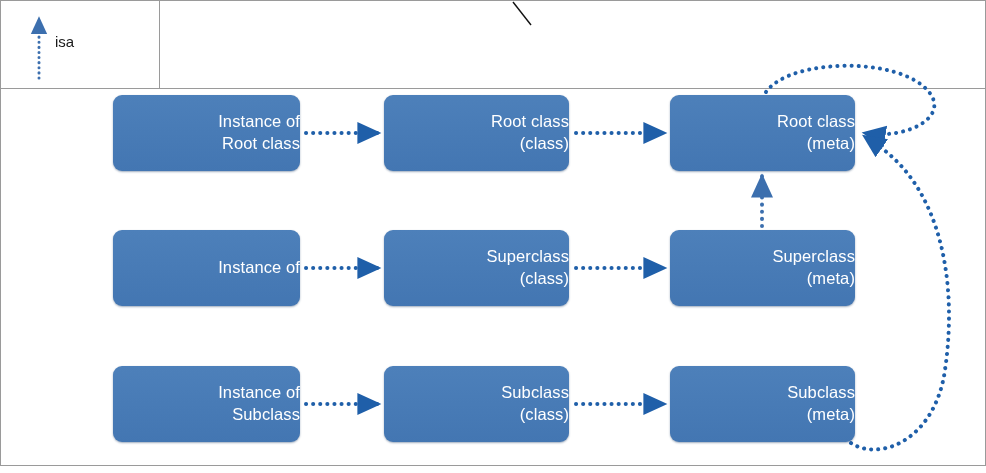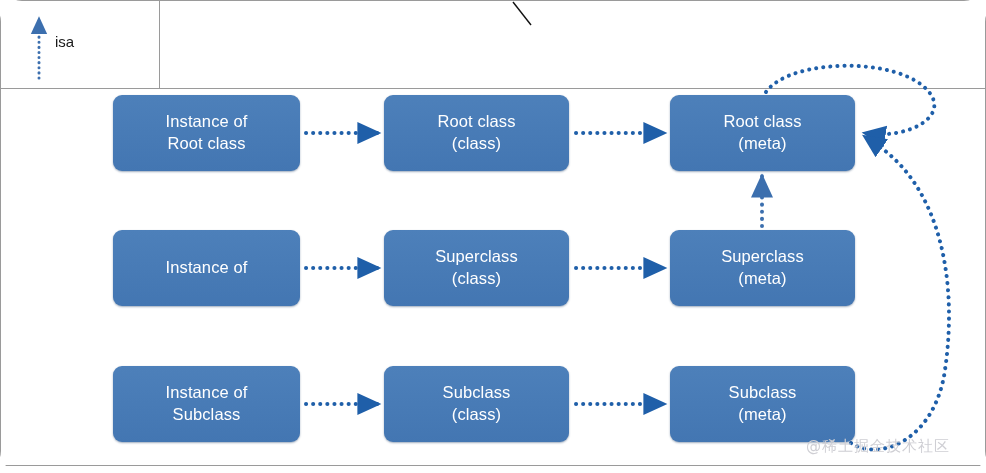"isa" #canvas { border-radius: 22px -> none }
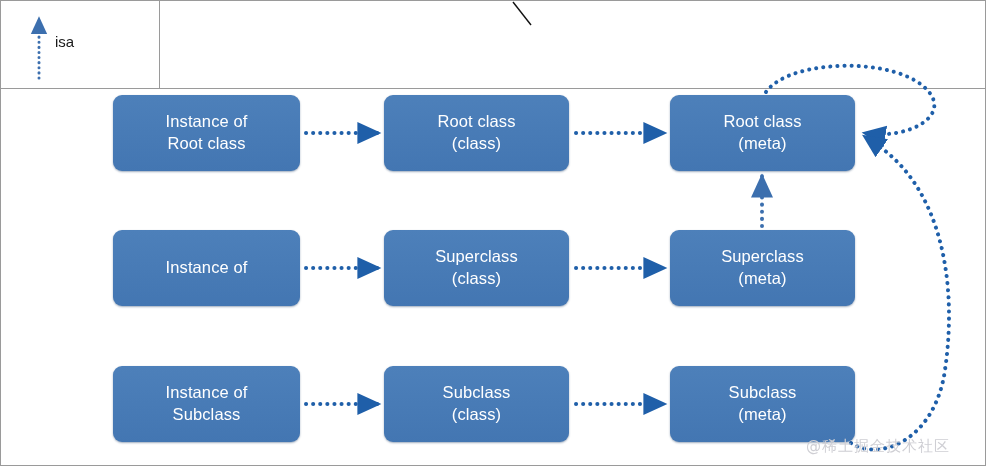"Instance of" .node { align-items: center -> flex-end }
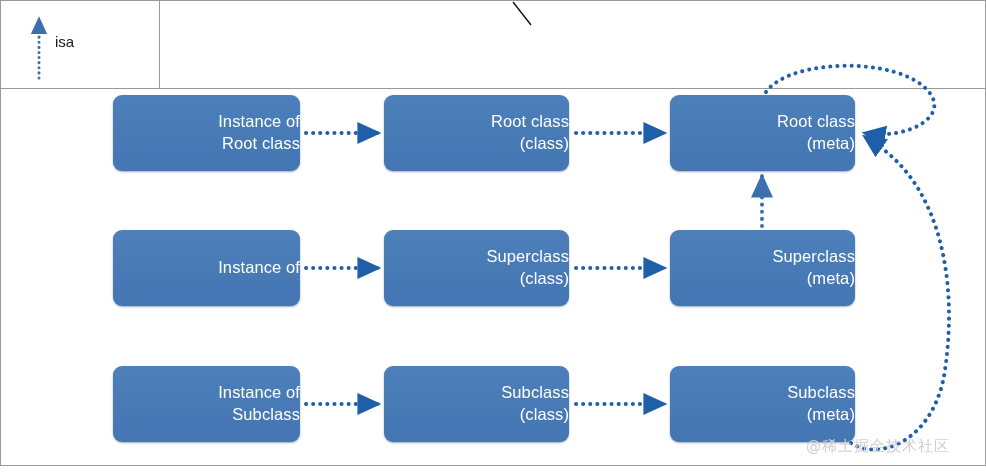"@稀土掘金技术社区" div { html: <div>@稀土掘金技术社区</div> -> none }
